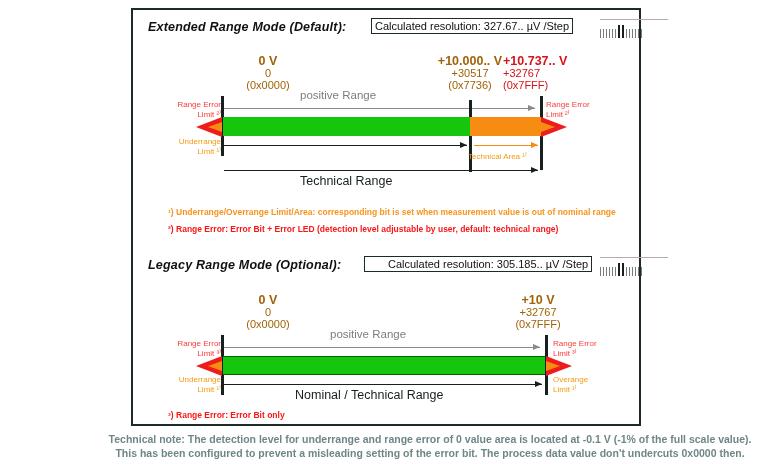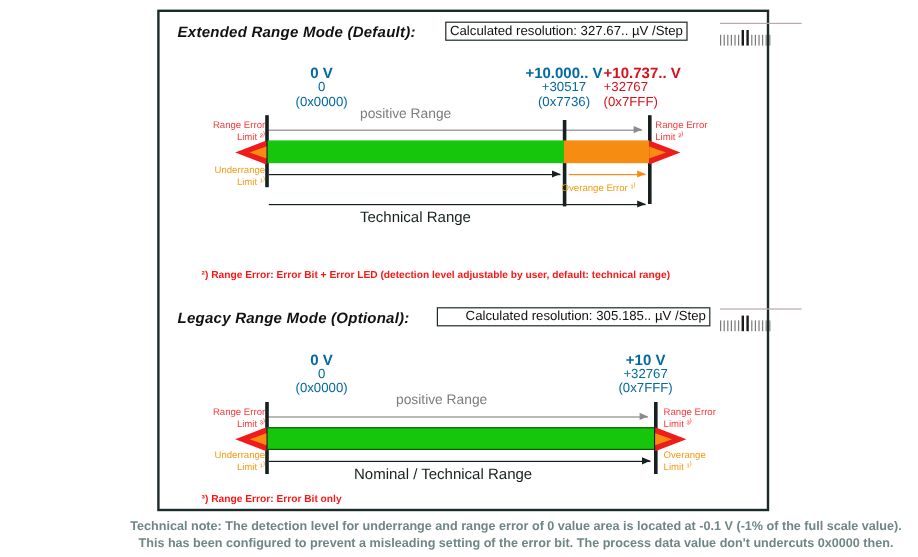"0 V" .vlab.black .l1,.vlab.black .l2,.vlab.black .l3 { color: #0369a1 -> #a16207 }
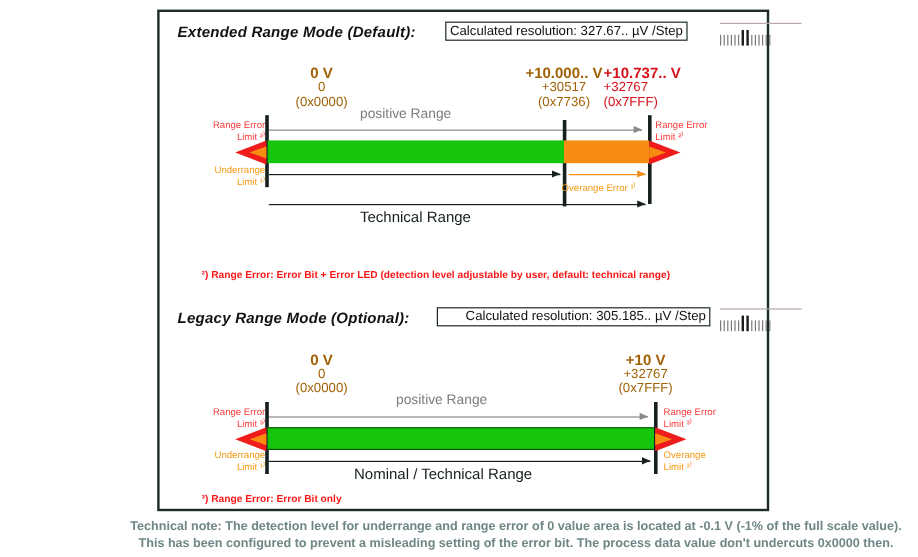"Overange Error ¹⁾" div.rlab { text: Overange Error -> Technical Area }
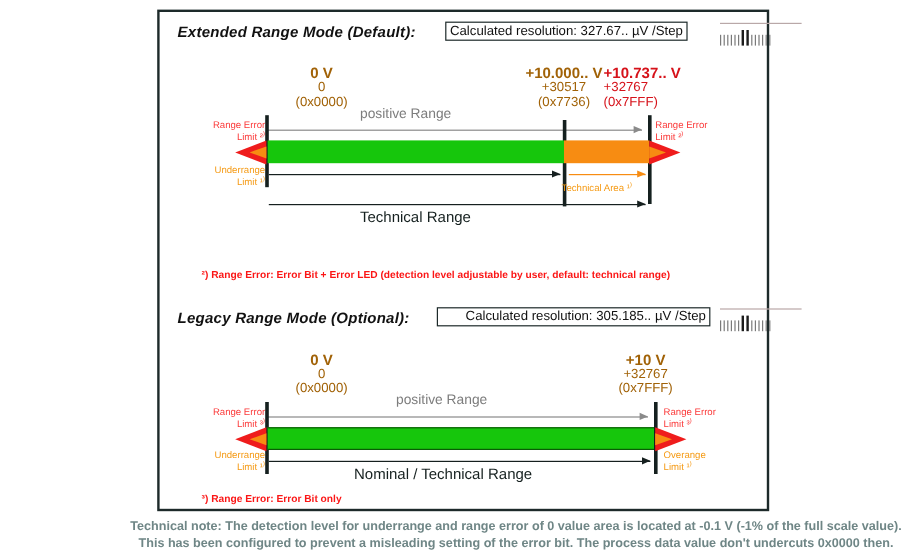"¹) Underrange/Overrange Limit/Area:" div.fn { html: none -> <div>¹) Underrange/Overrange Limit/Area: corresponding bit is set when measurement value is out of nominal range</div> }
